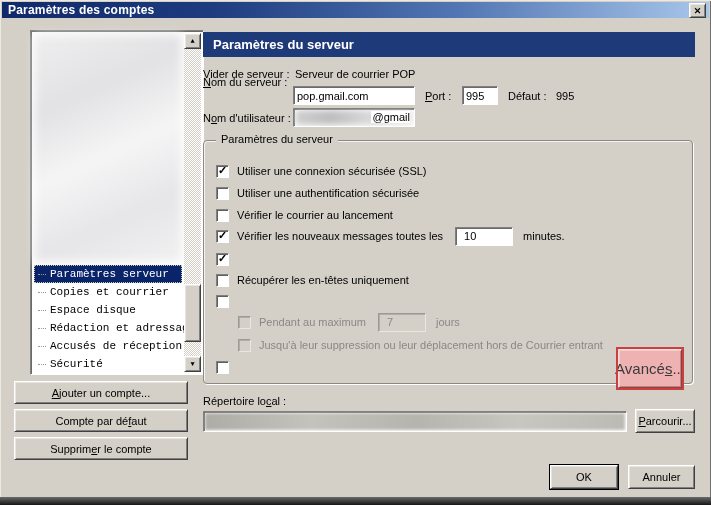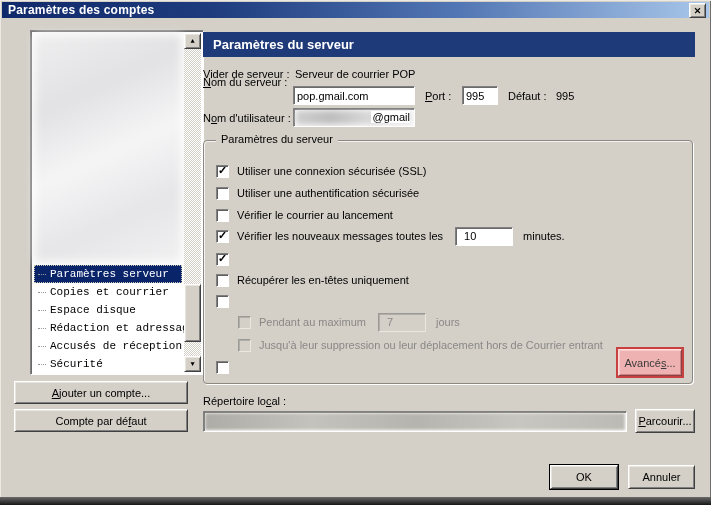"Avancés..." .adv-btn { font-size: 11px -> 15px; height: 27px -> 39px }
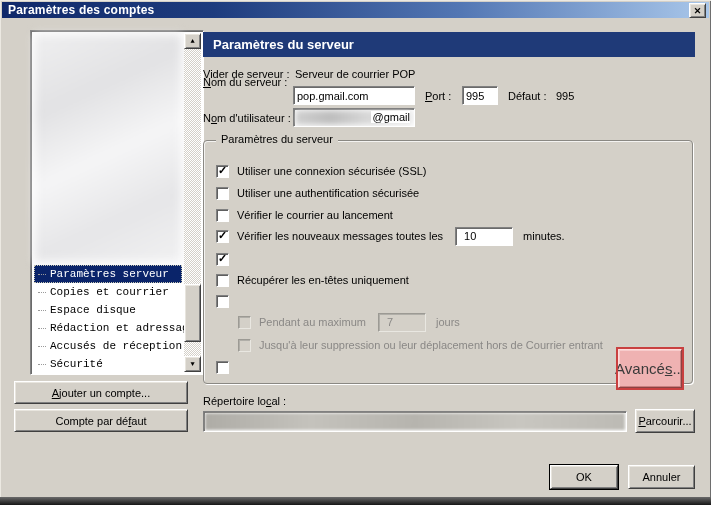"Supprimer le compte" div.side-btn { html: none -> <div> <span>Supprim<u>e</u>r le compte</span> </div> }
